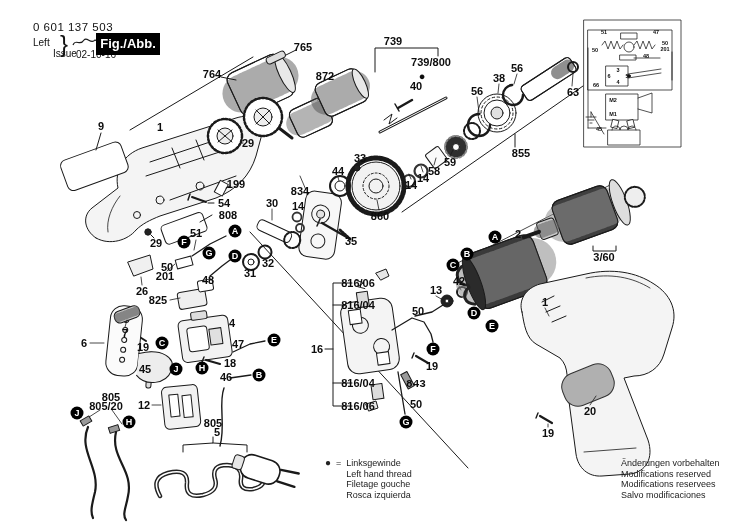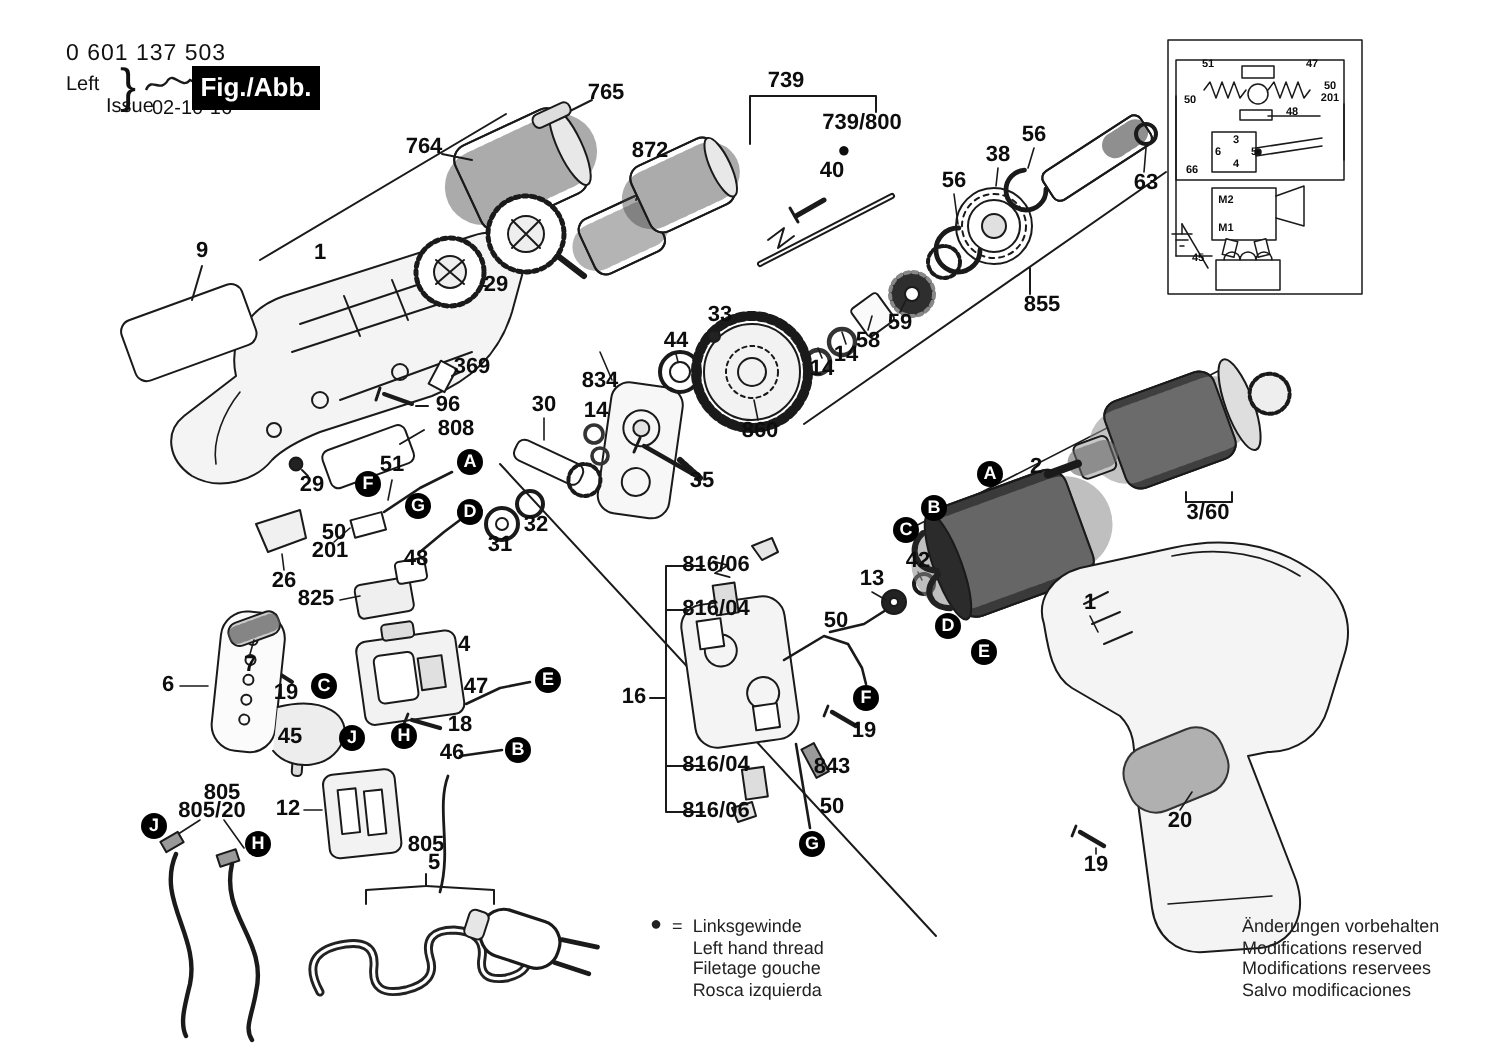"369" div.plabel { text: 369 -> 199 }
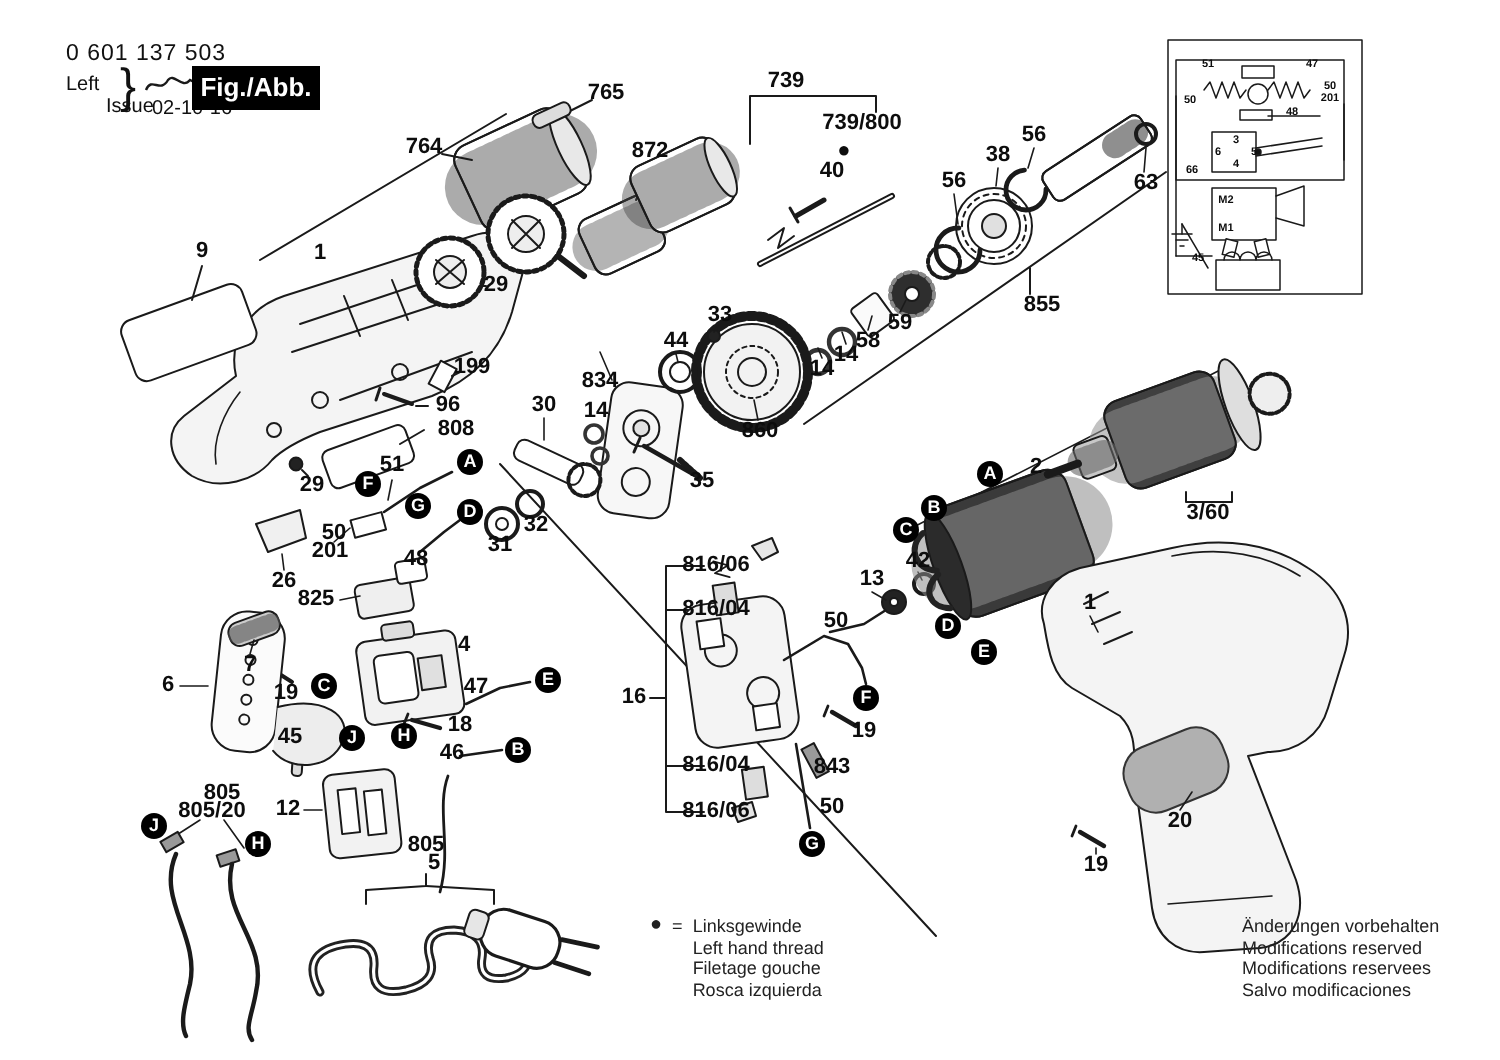"96" div.plabel { text: 96 -> 54 }
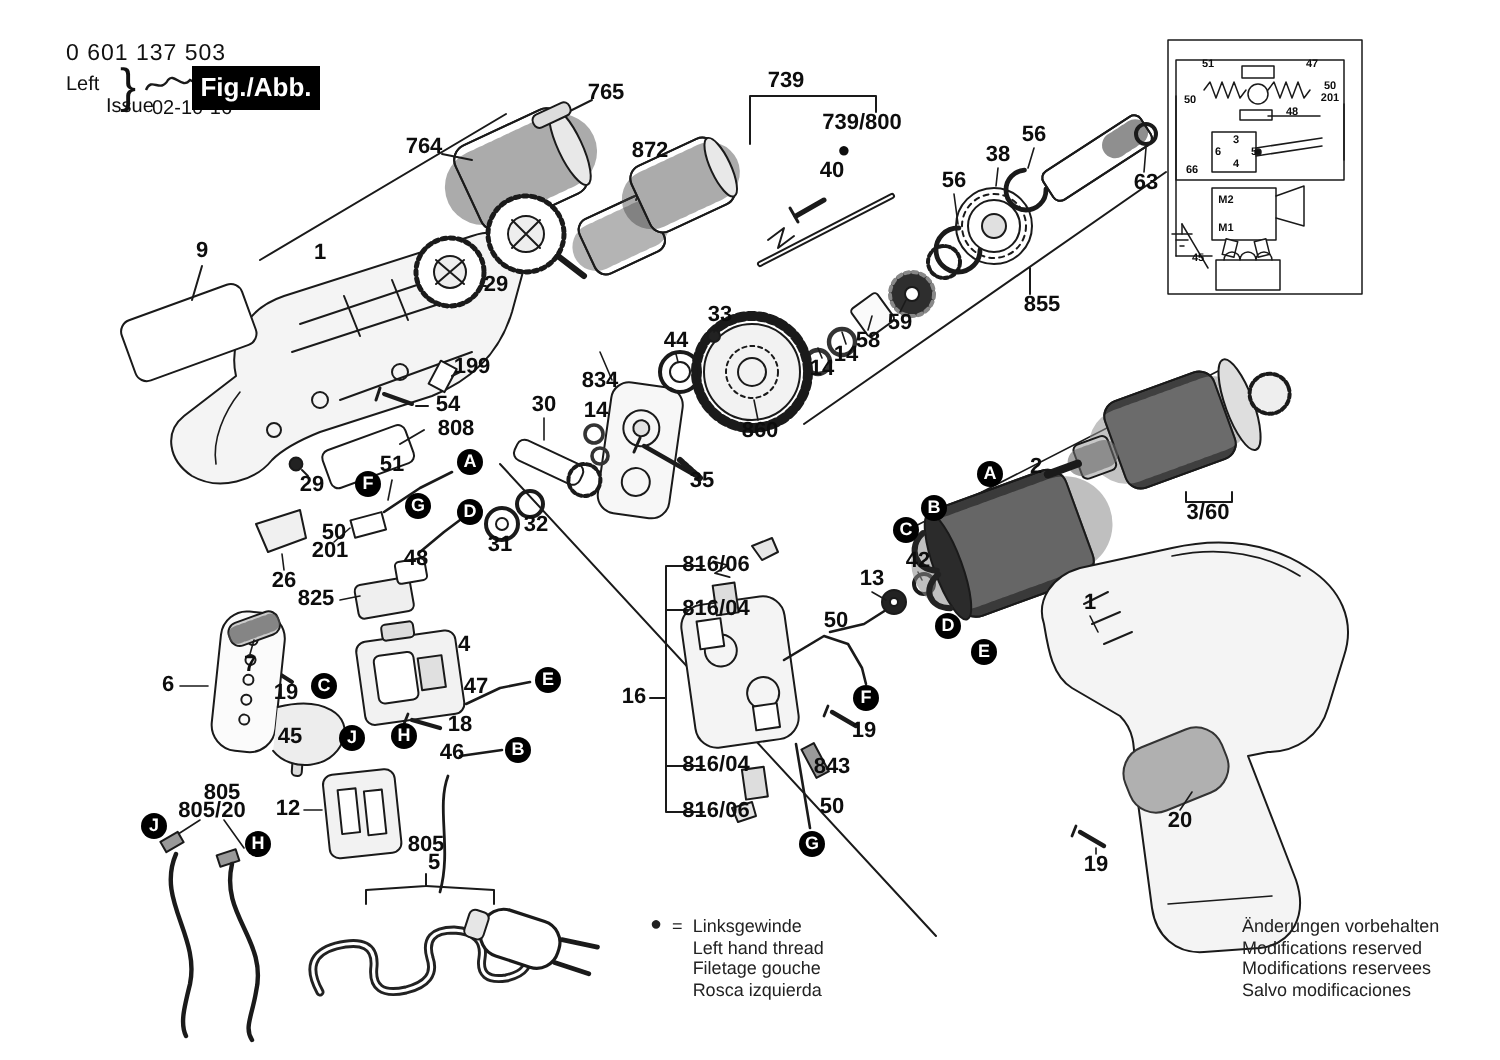"843" div.plabel { font-family: none -> Liberation Mono, monospace }
